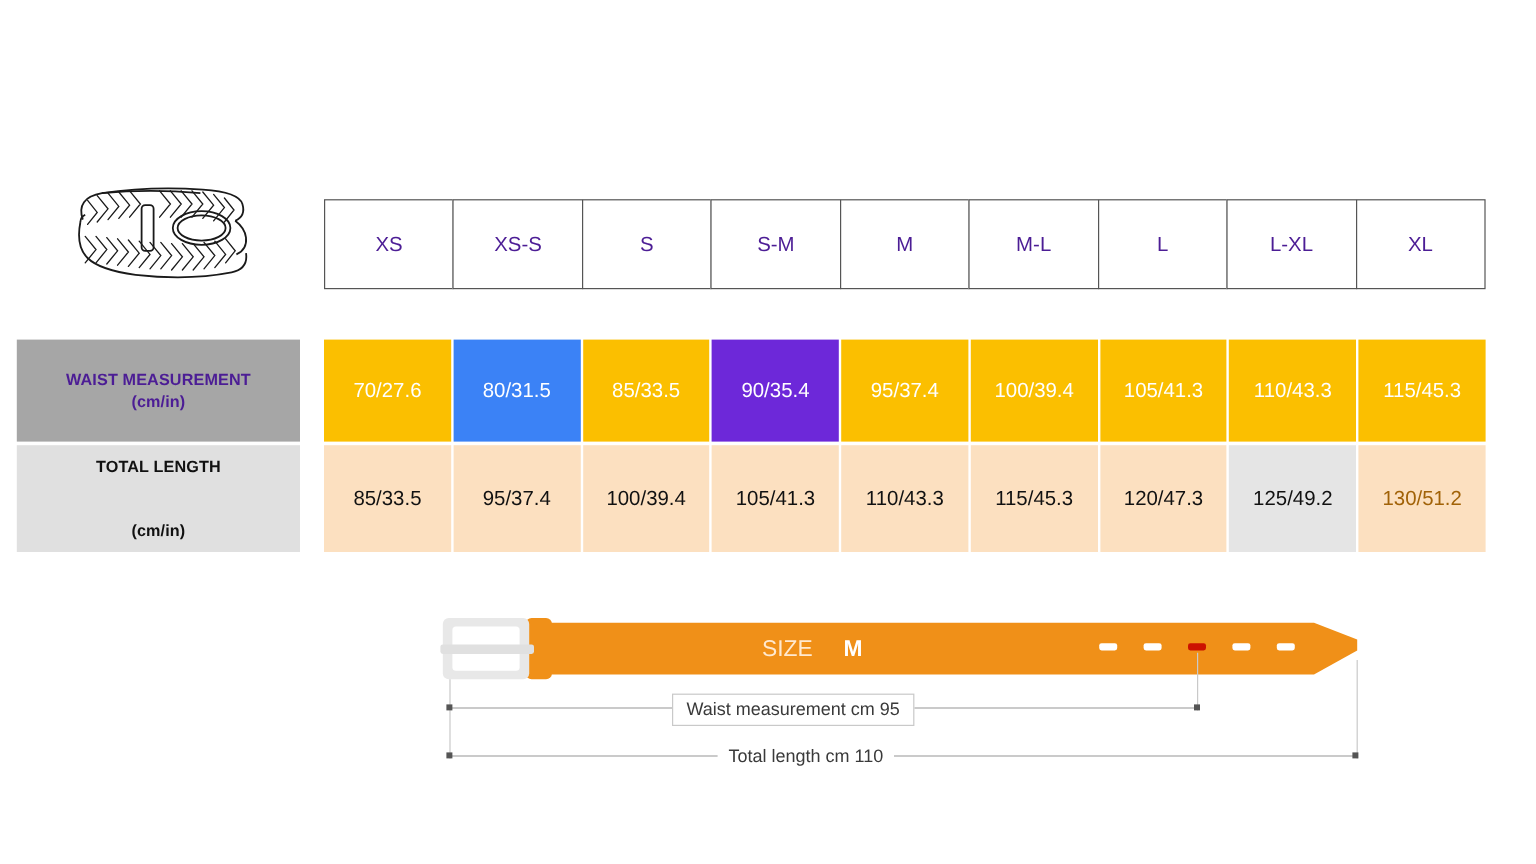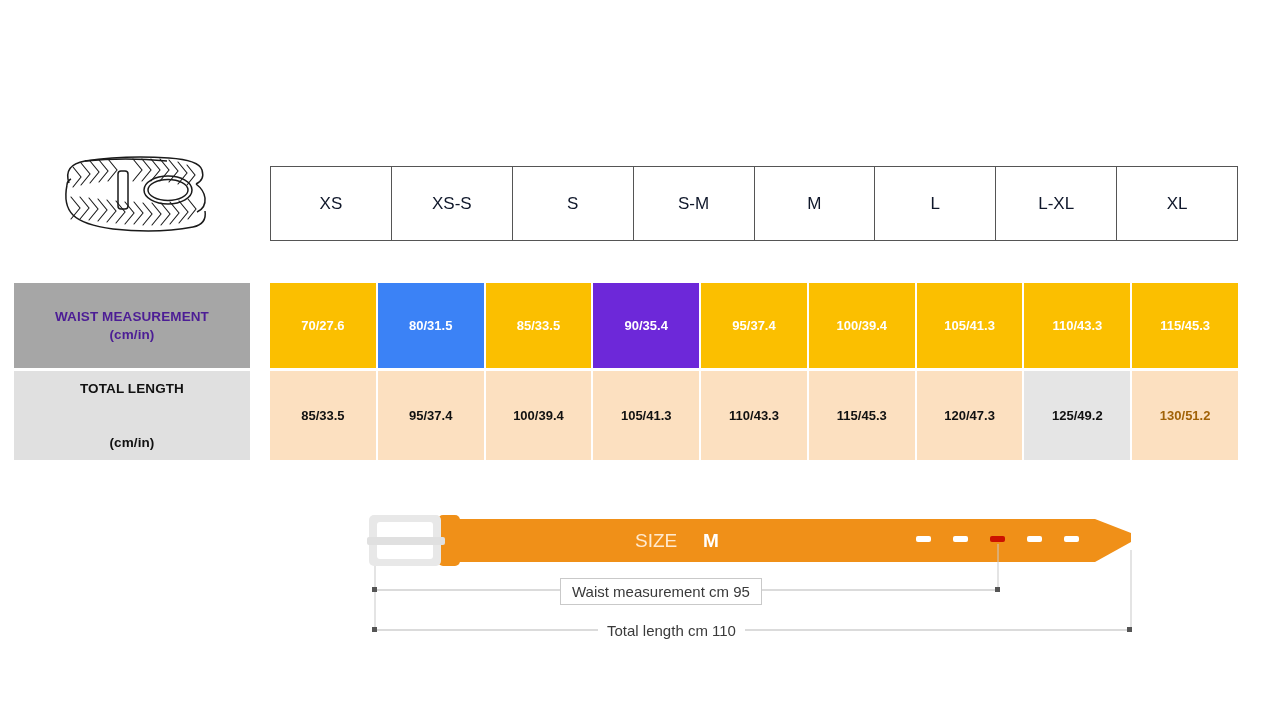"XS" .size-th { color: #0f172a -> #4c1d95 }
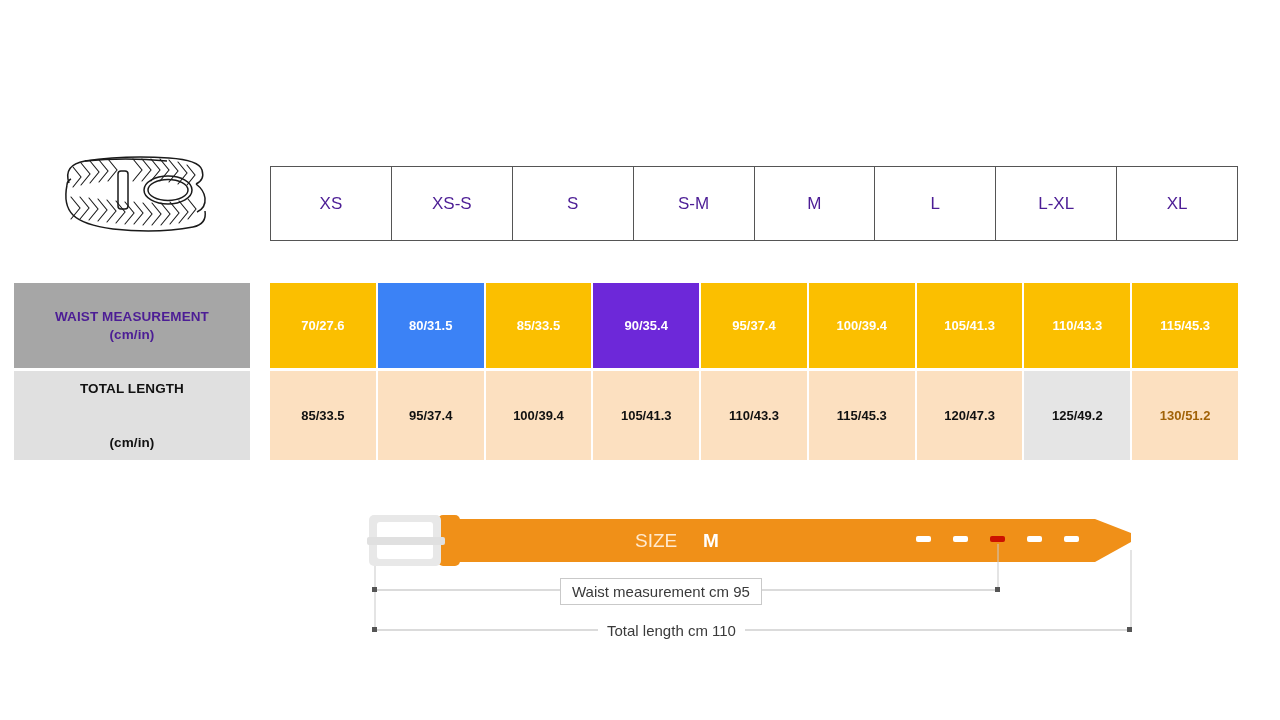"M-L" div.size-th { html: none -> <div>M-L</div> }
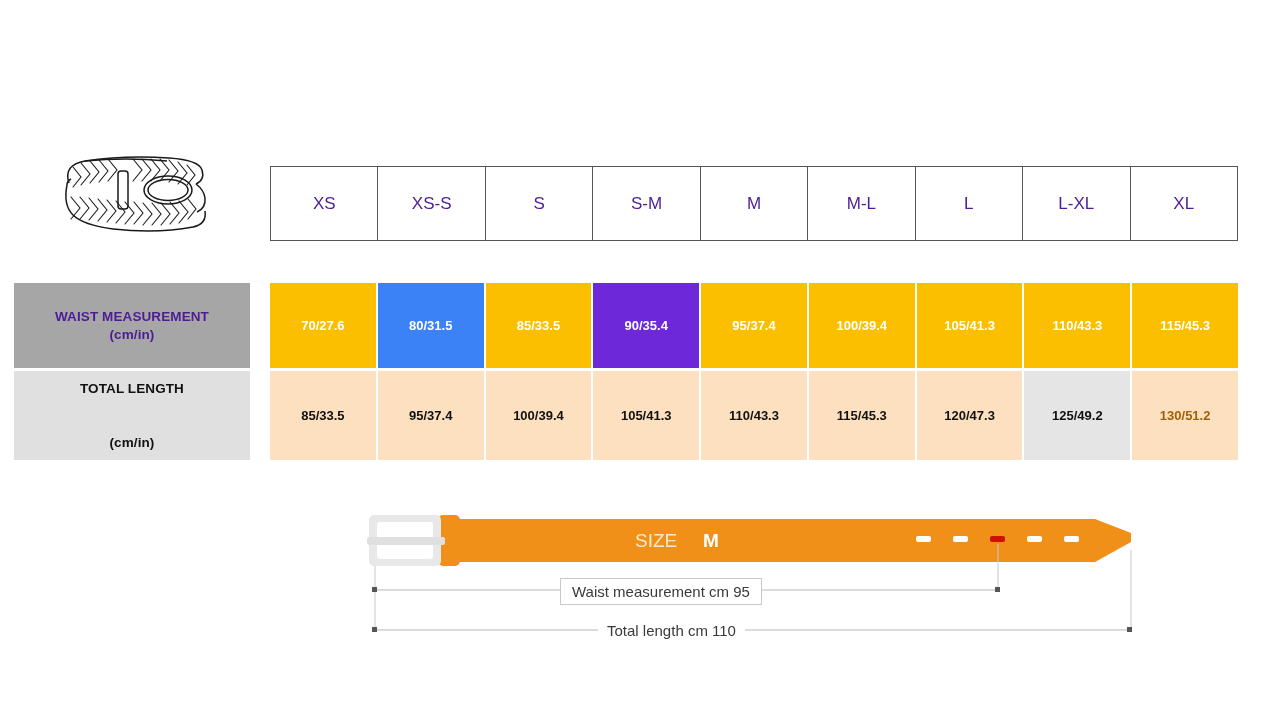"70/27.6" .cell { font-size: 13px -> 17px; font-weight: bold -> normal }
